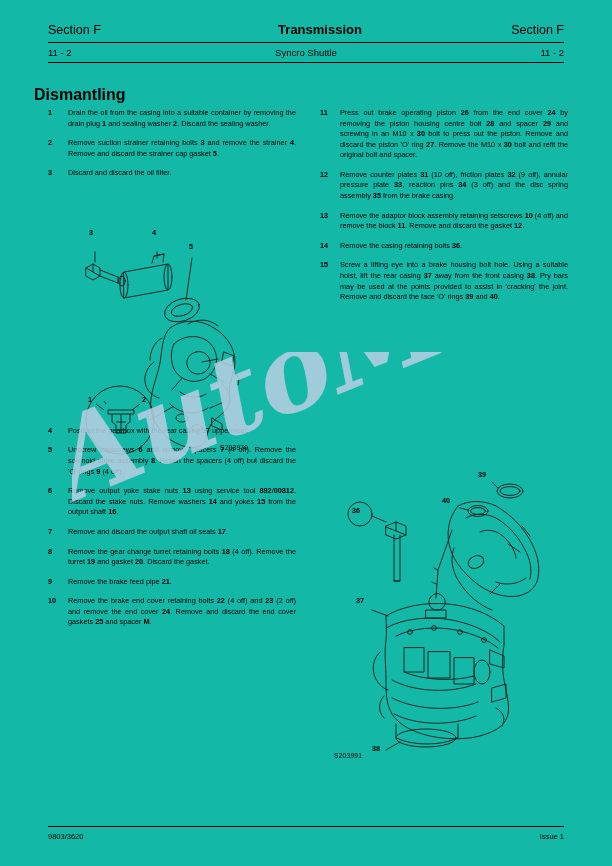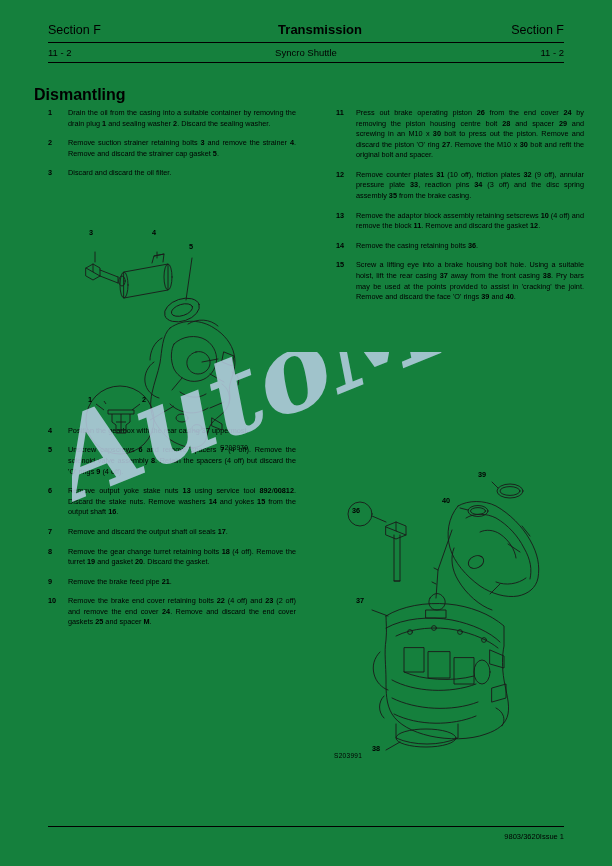"Section F" .page { background: #15803d -> #14b8a6 }
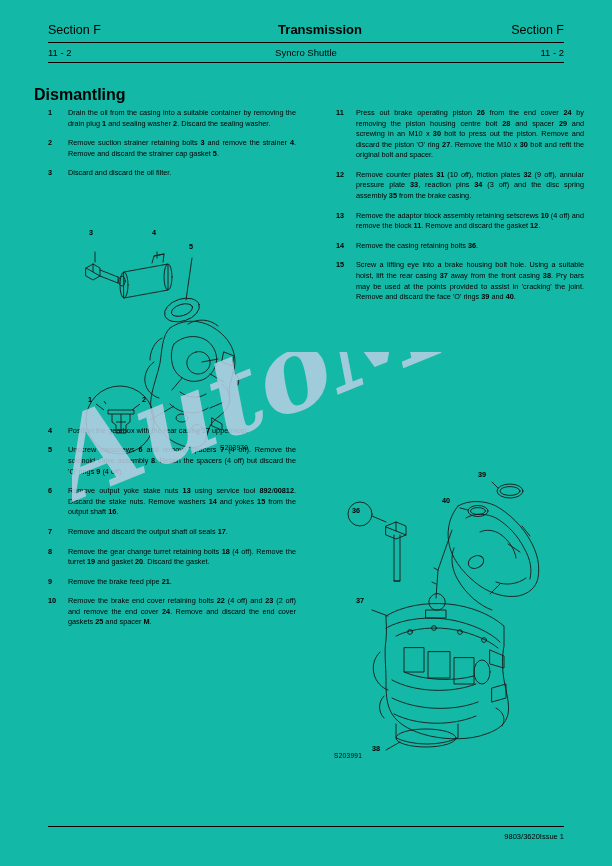"11" .col-right { left: 336px -> 320px }
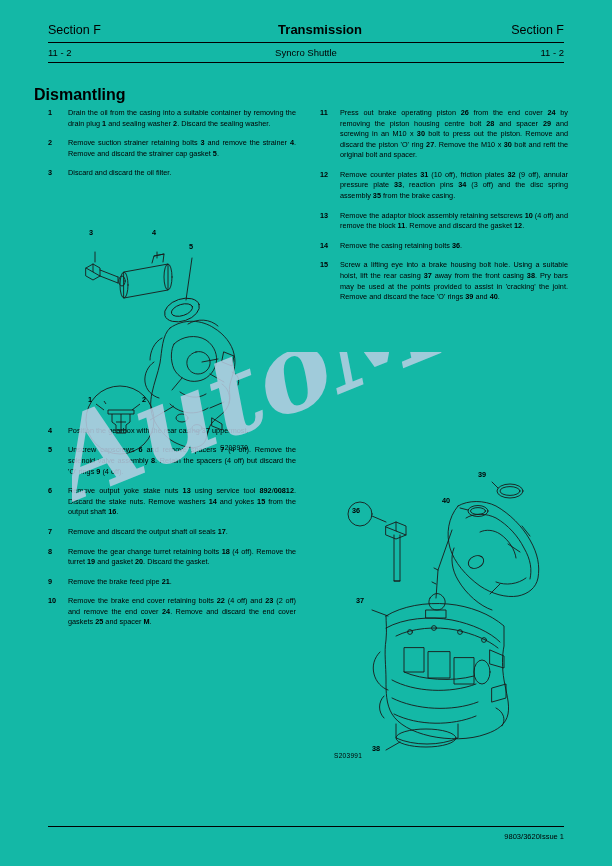"9803/3620" .footer-row { justify-content: flex-end -> space-between }
